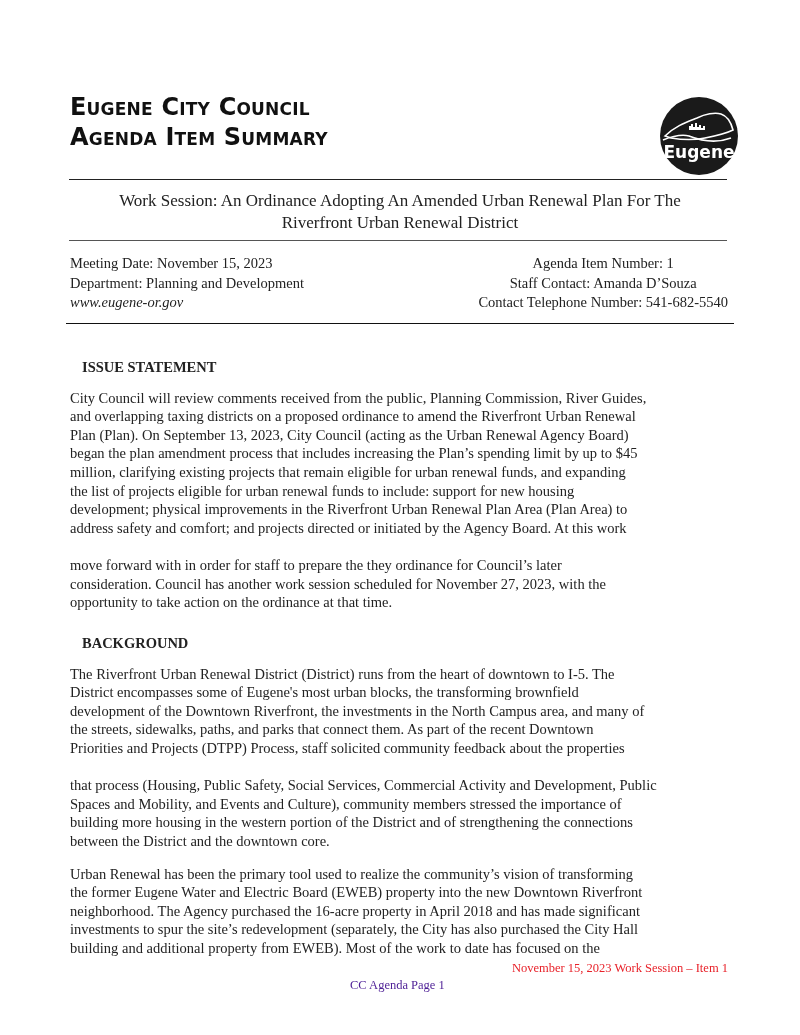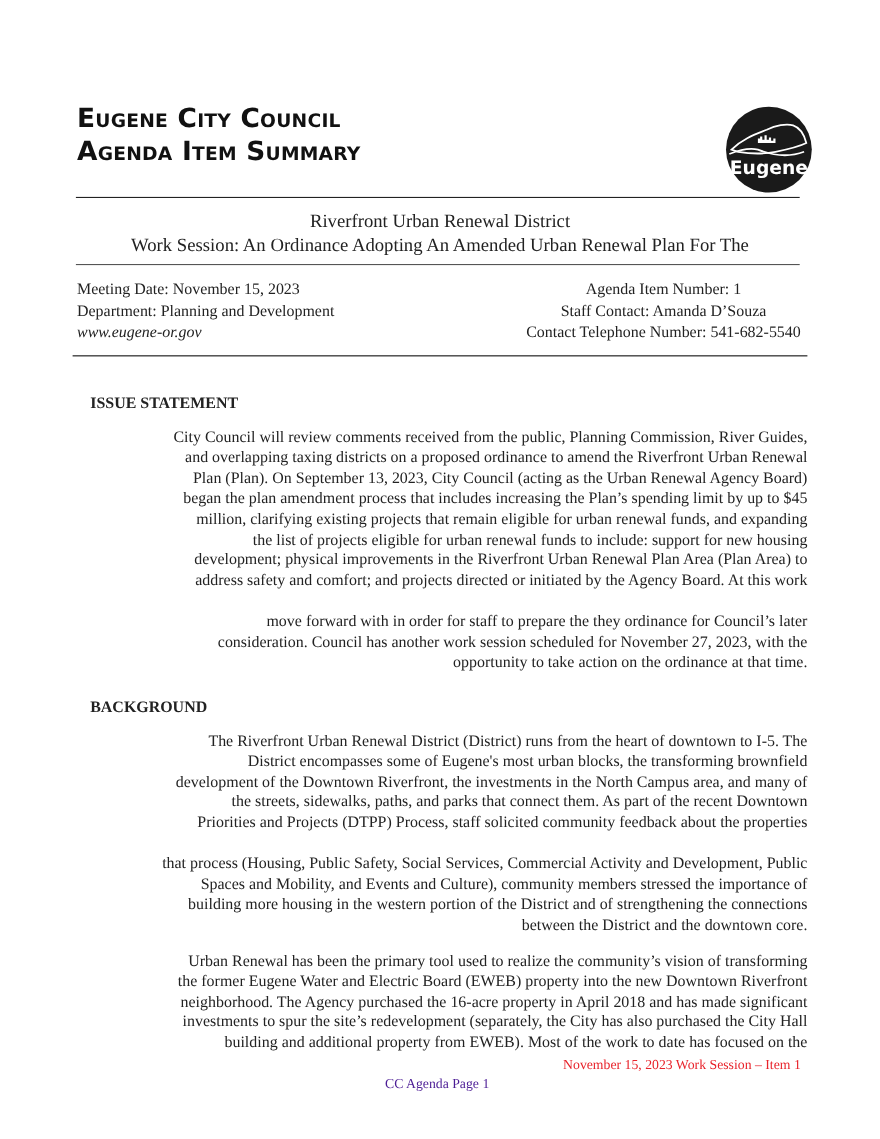"Riverfront Urban Renewal District" div { order: before "Work Session: An Ordinance Adopting" -> after "Work Session: An Ordinance Adopting" }
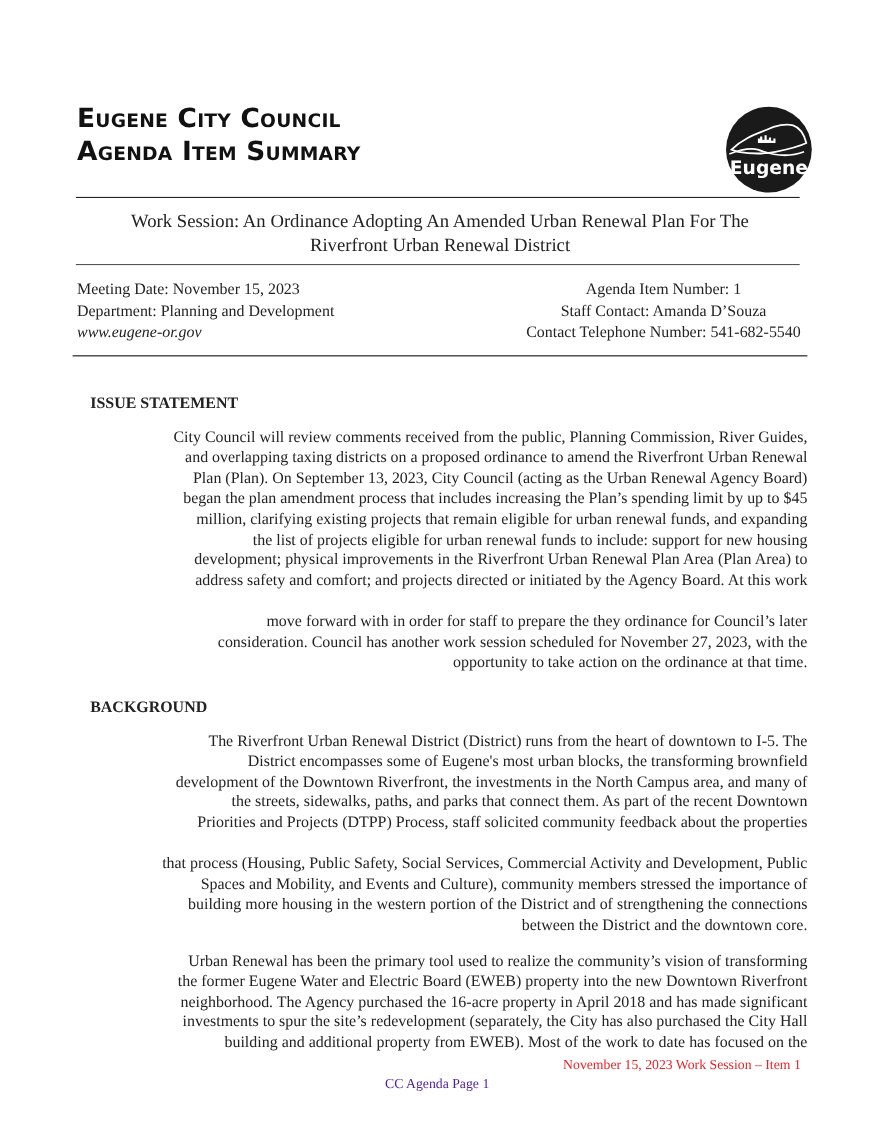"City Council will review comments" .section p { text-align: right -> none }
